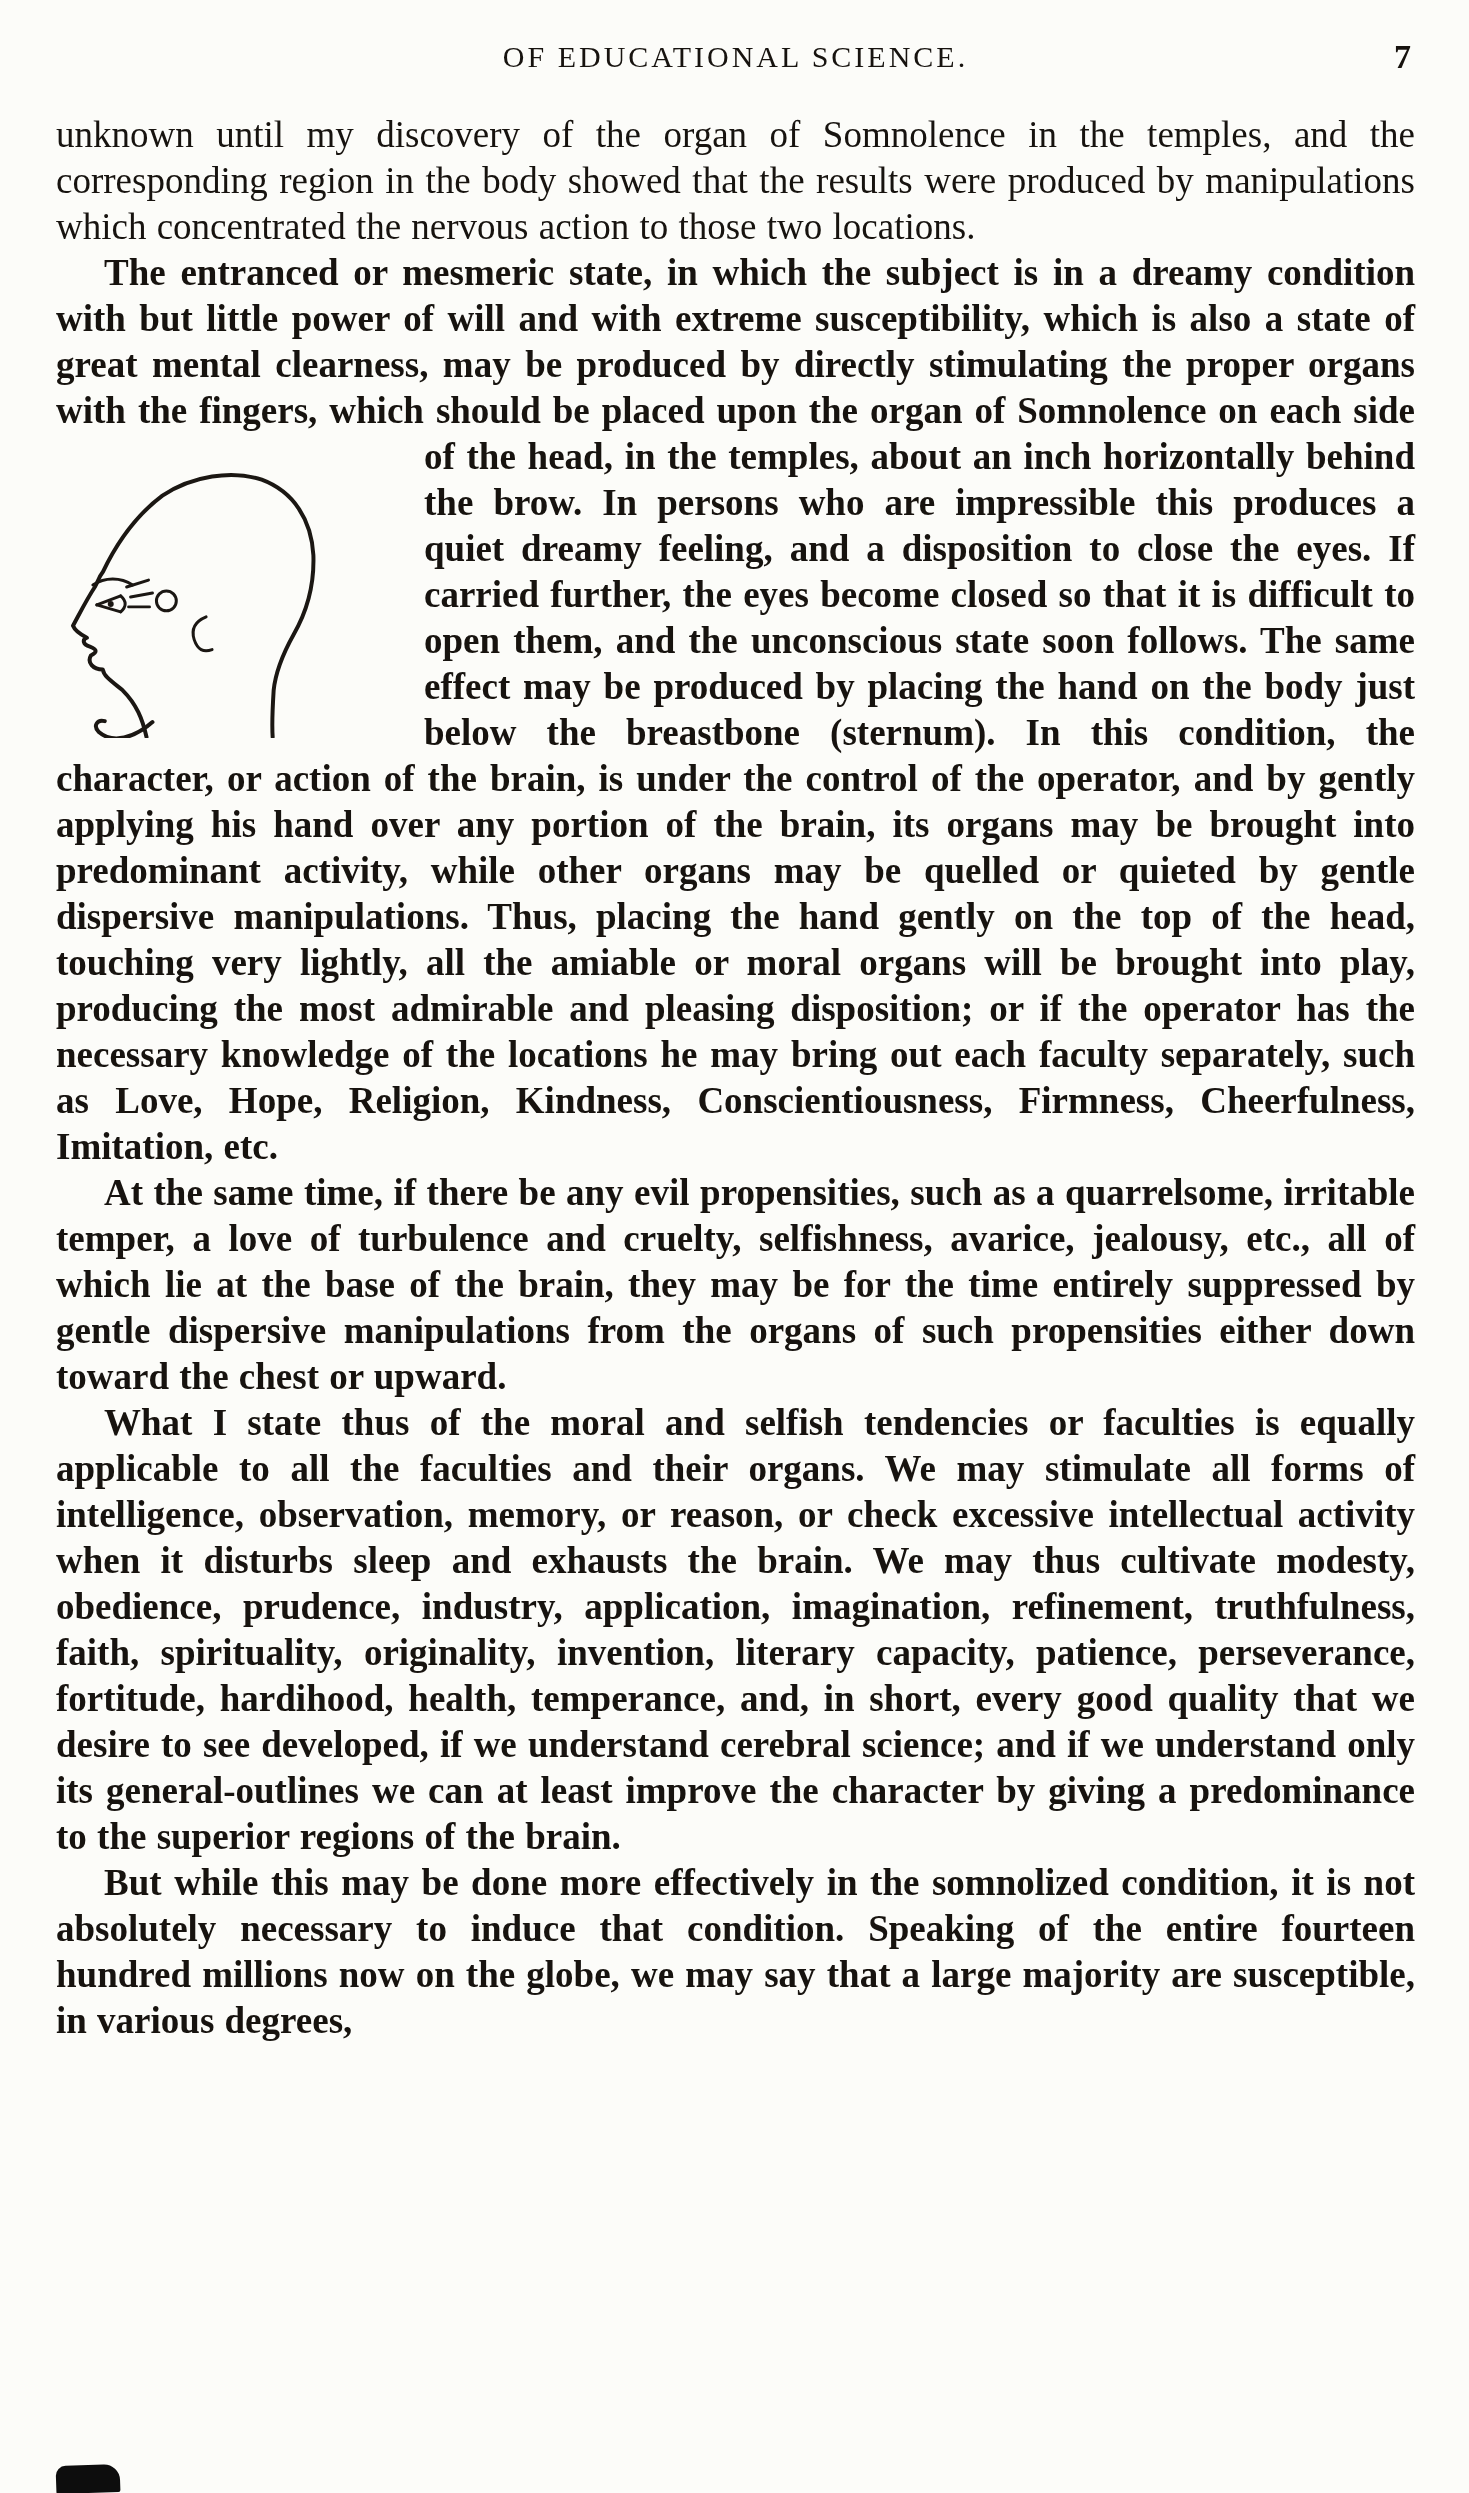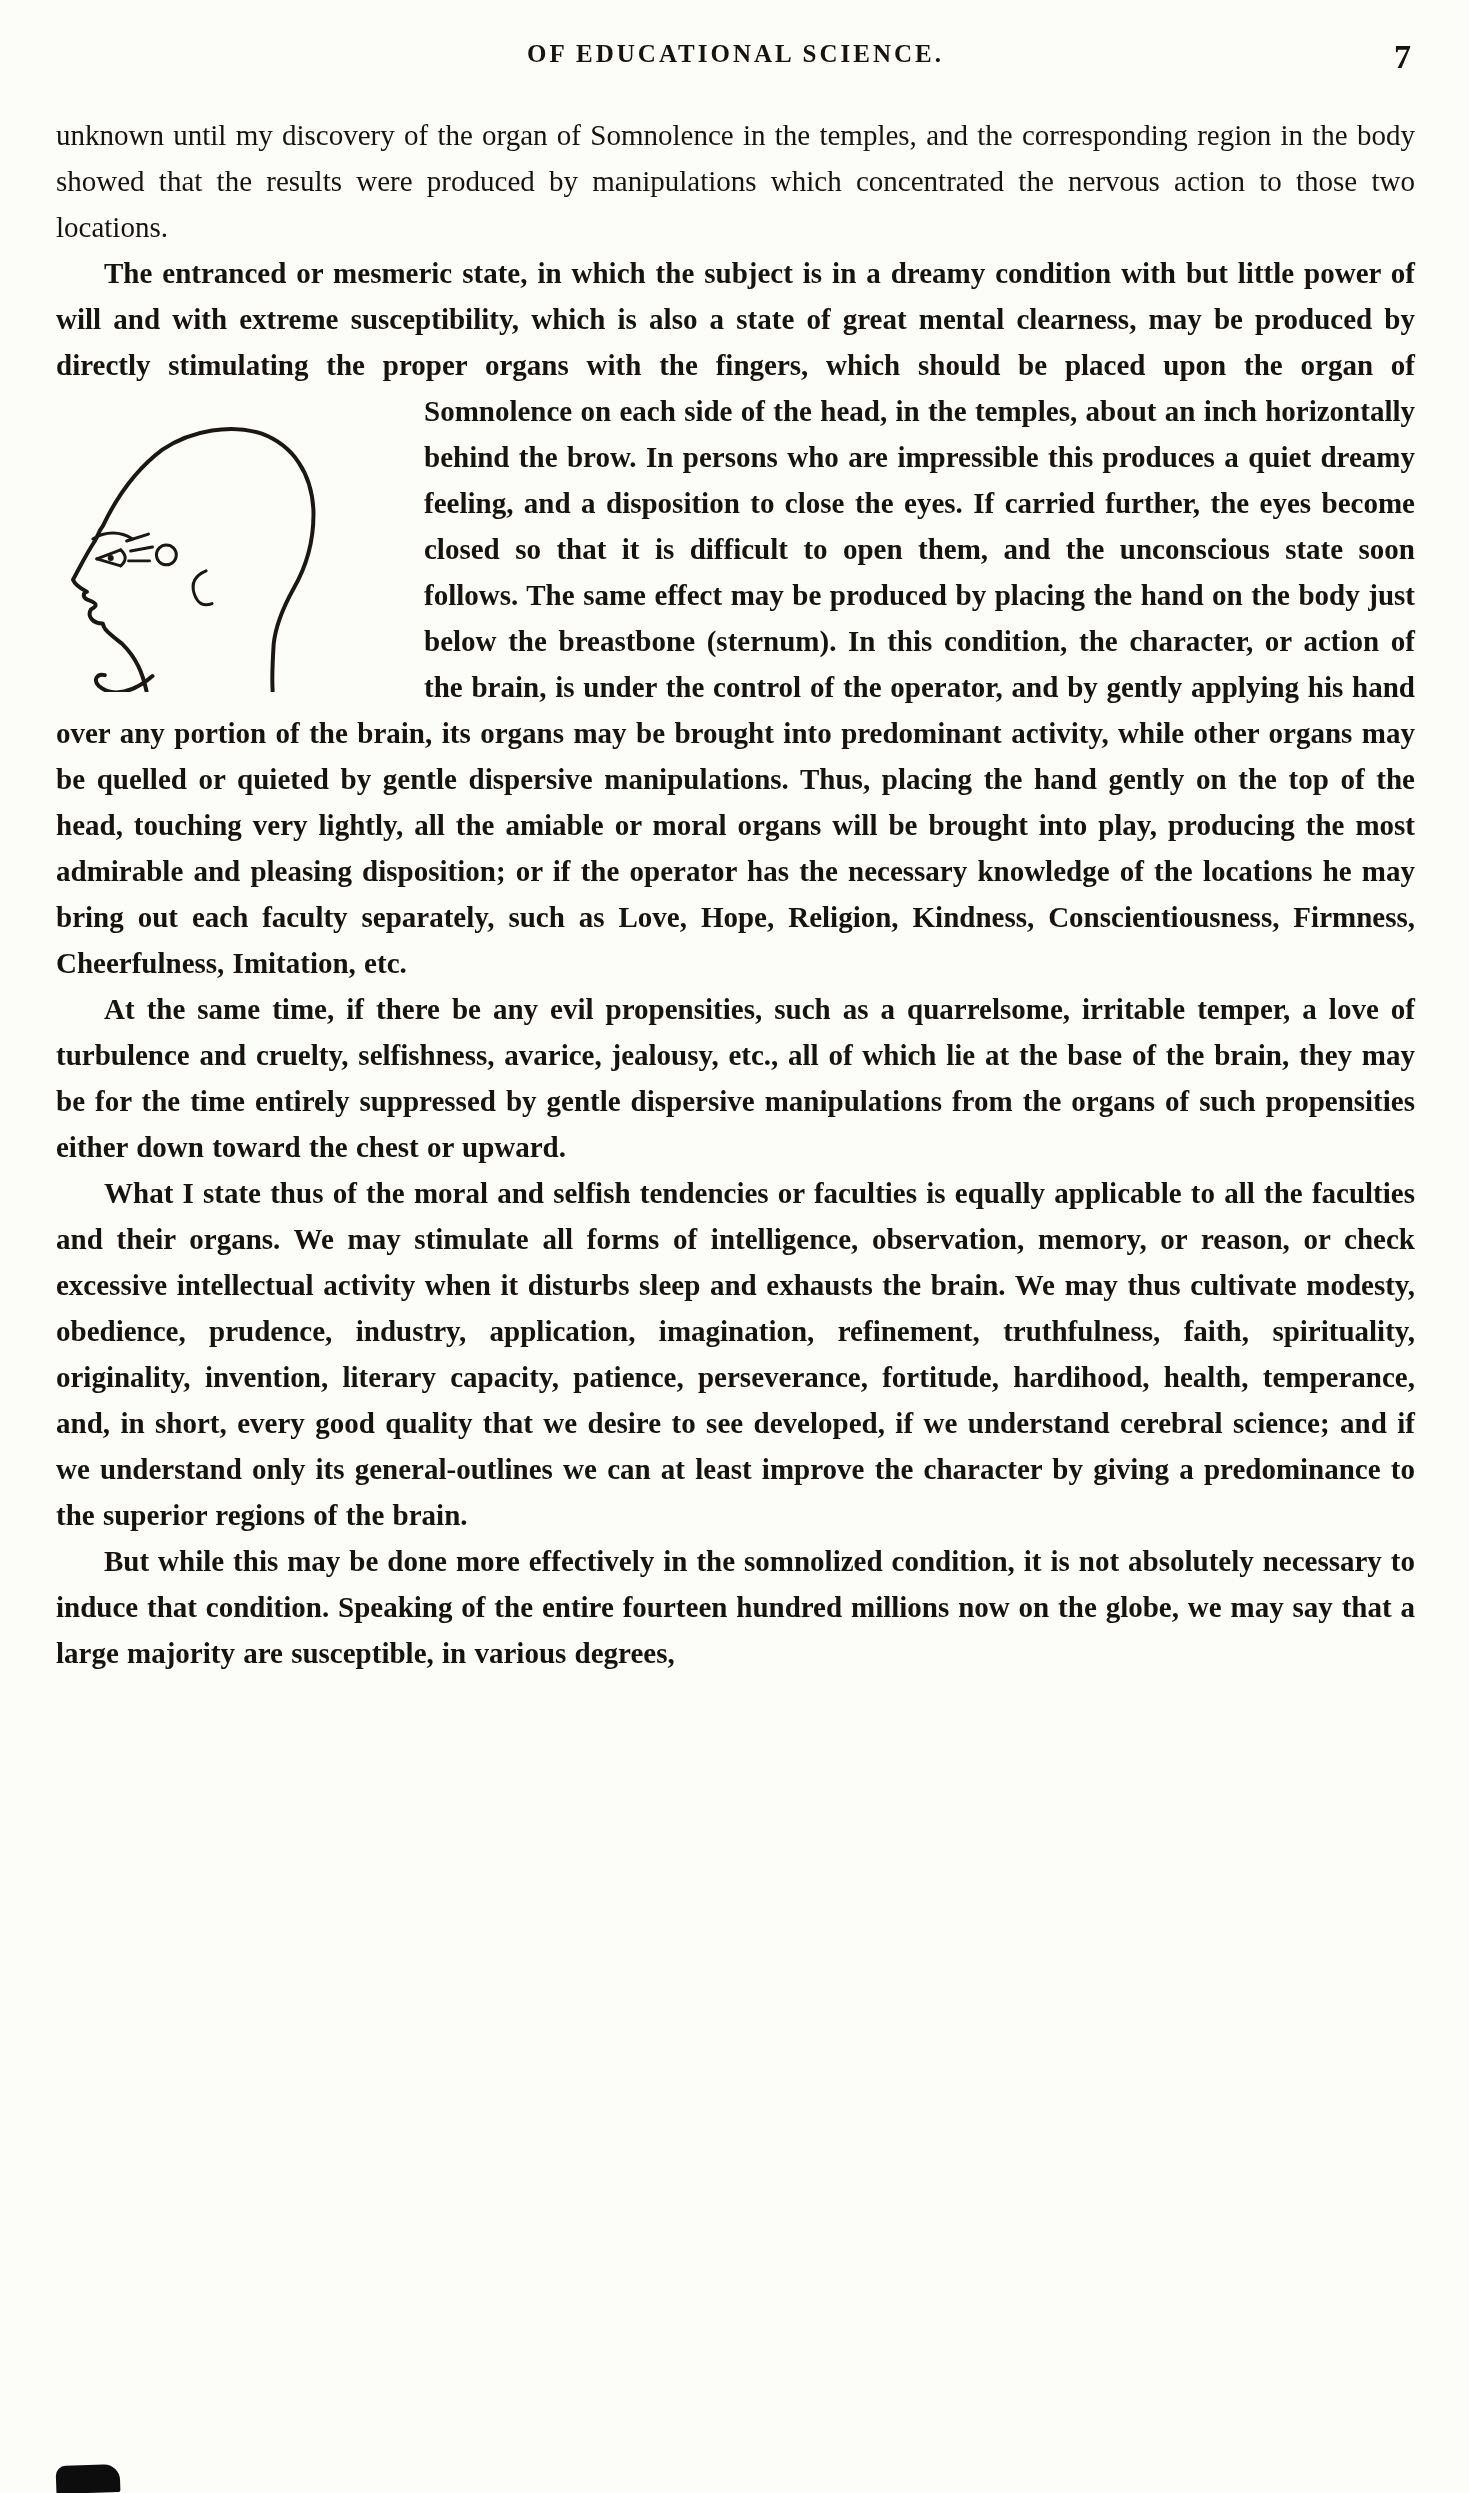"OF EDUCATIONAL SCIENCE." .header-title { font-size: 25px -> 30px; font-weight: 700 -> 400 }
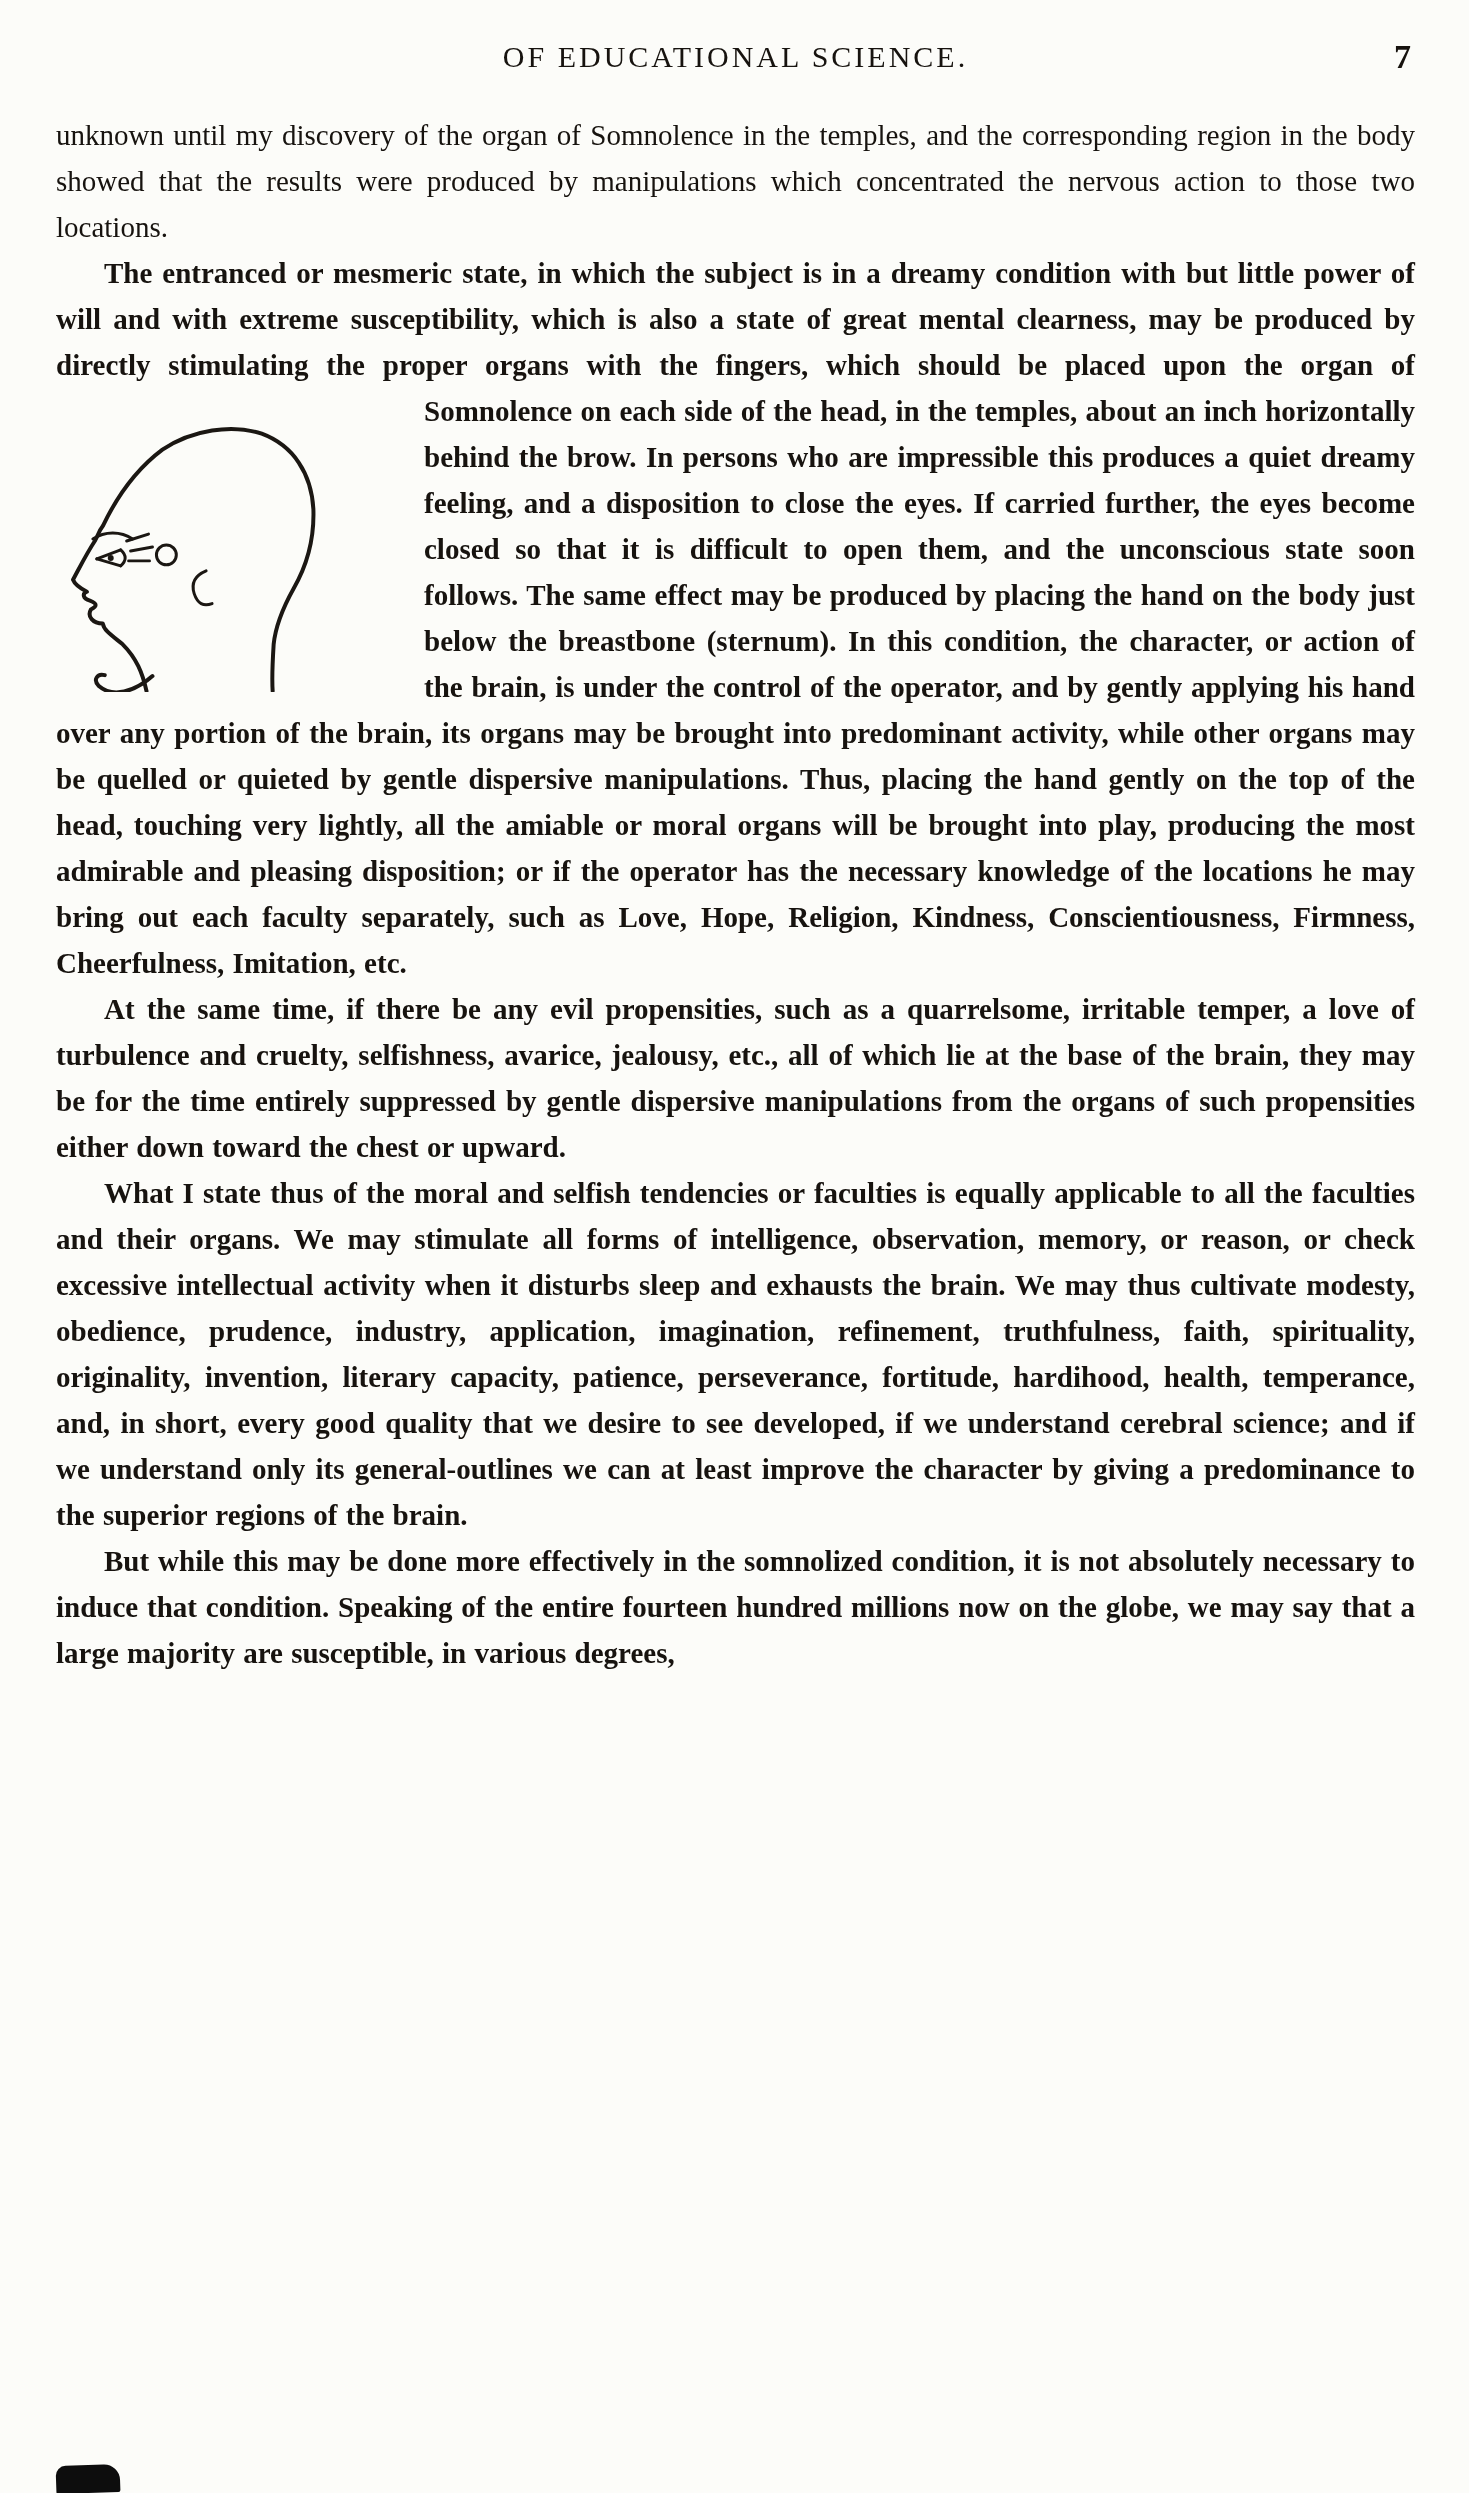"unknown until my discovery of" .body-text { font-size: 29px -> 37px }
